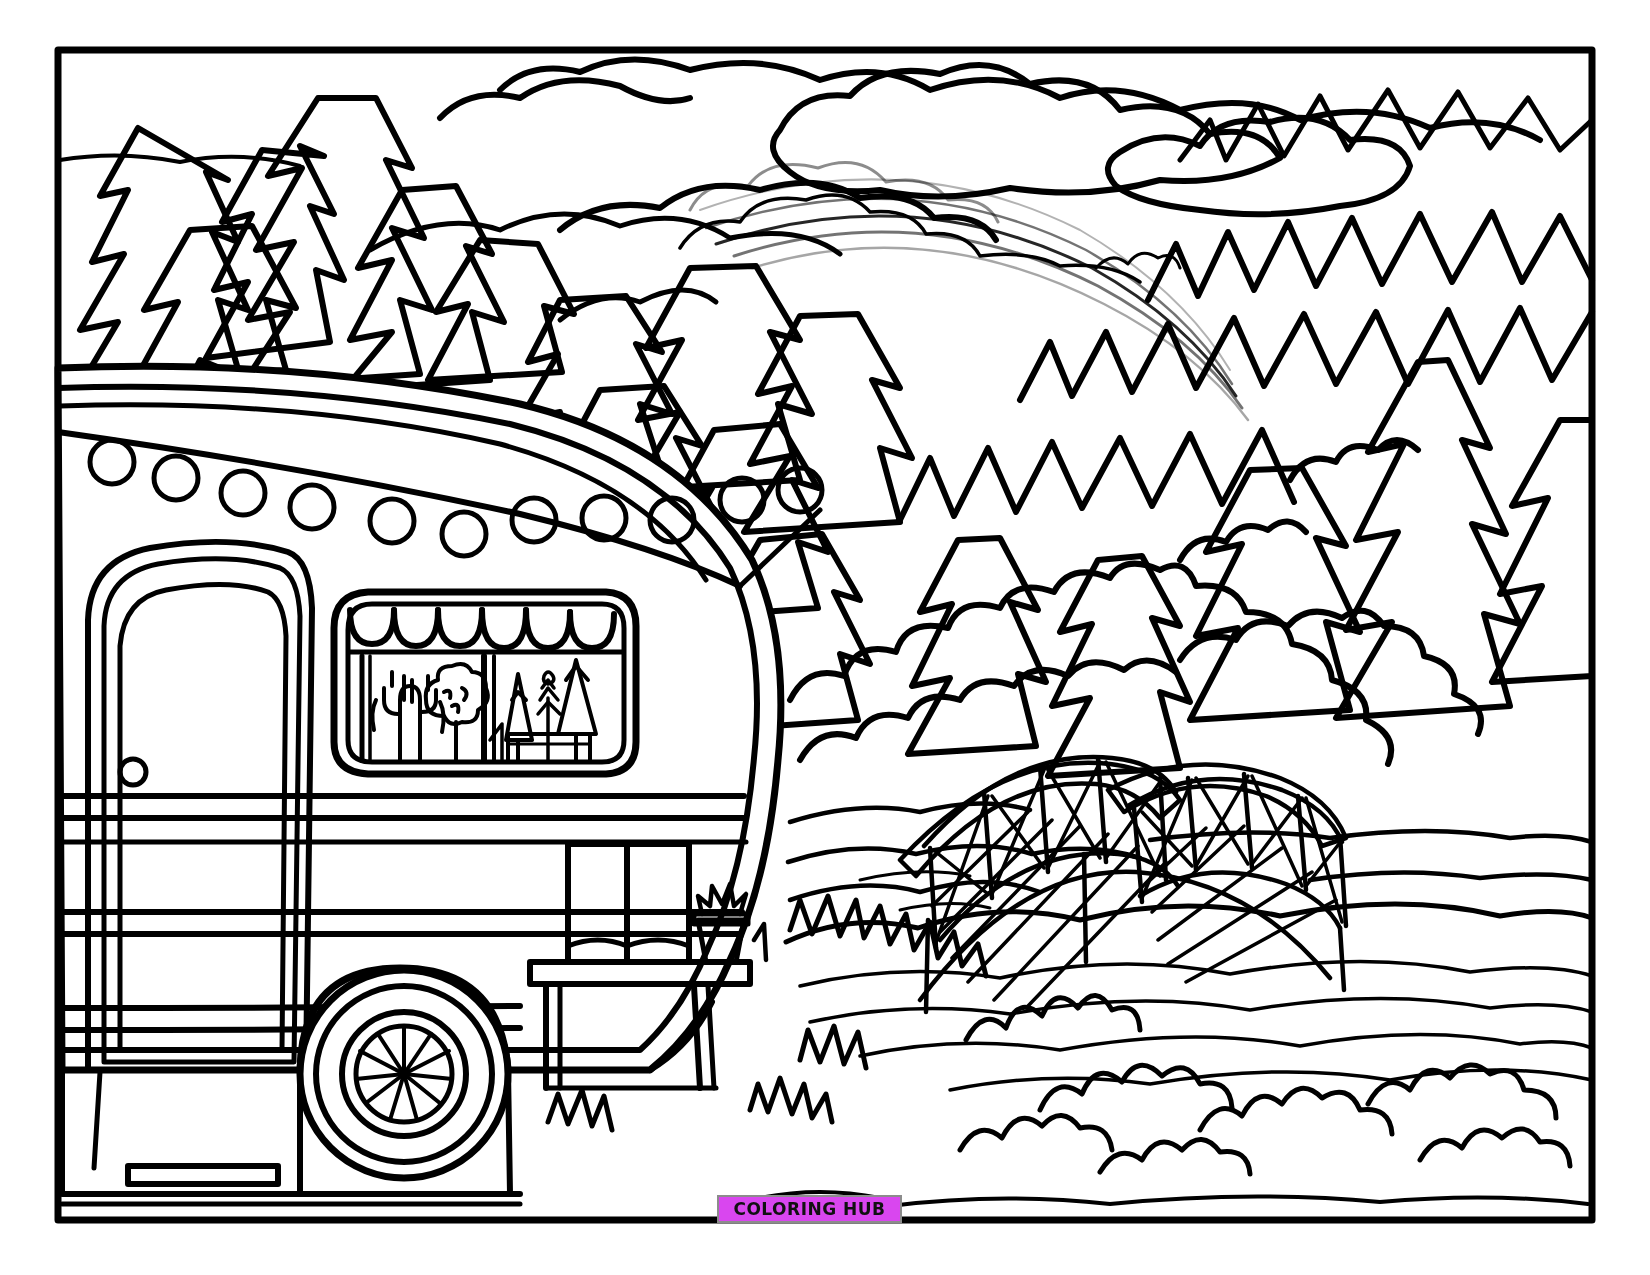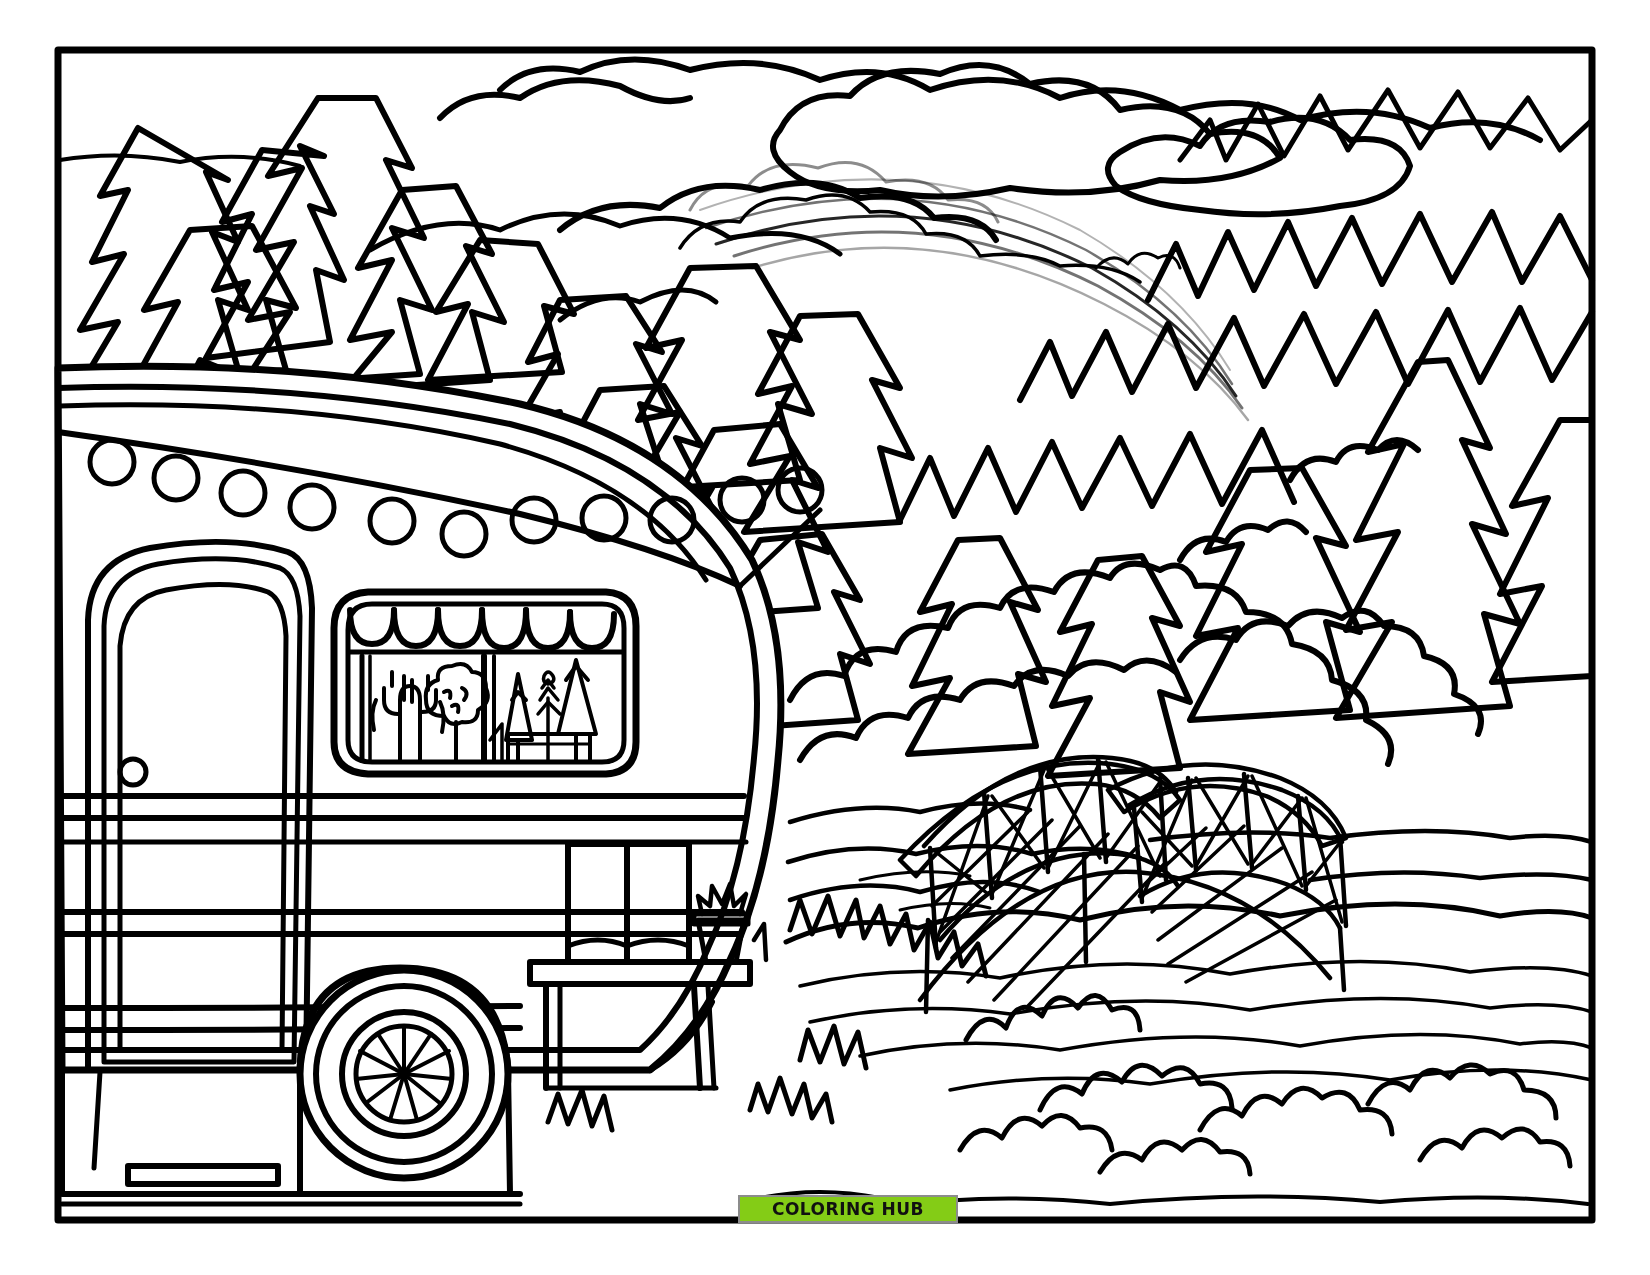"COLORING HUB" .wm { background: #84cc16 -> #d946ef; left: 738px -> 717px; width: 220px -> 185px }
